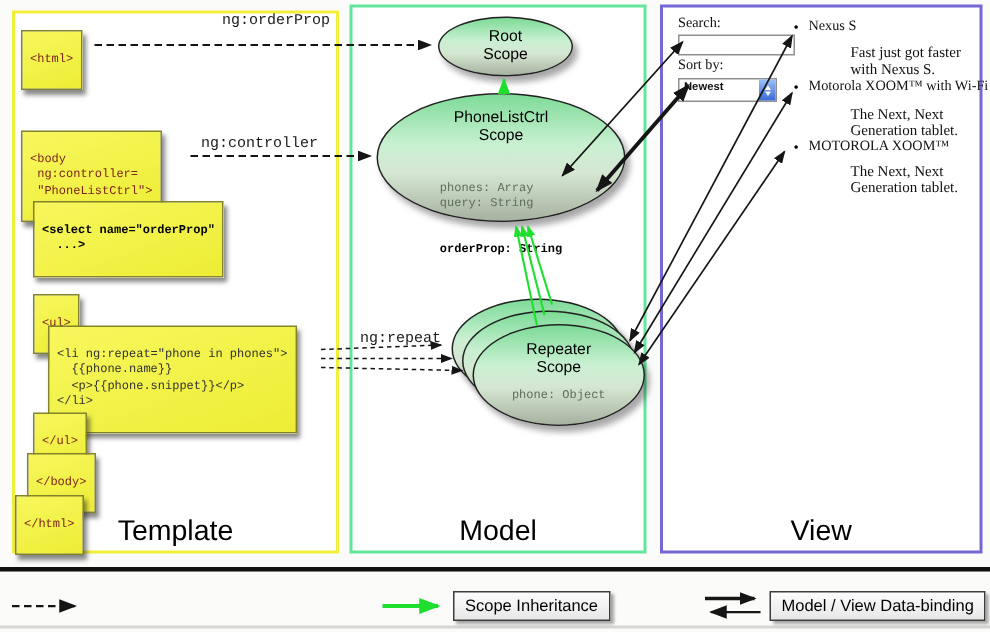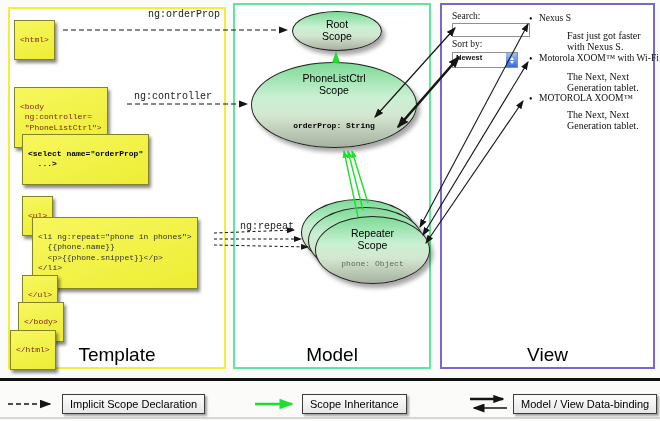"phones: Array" div { html: none -> <div>phones: Array query: String</div> }
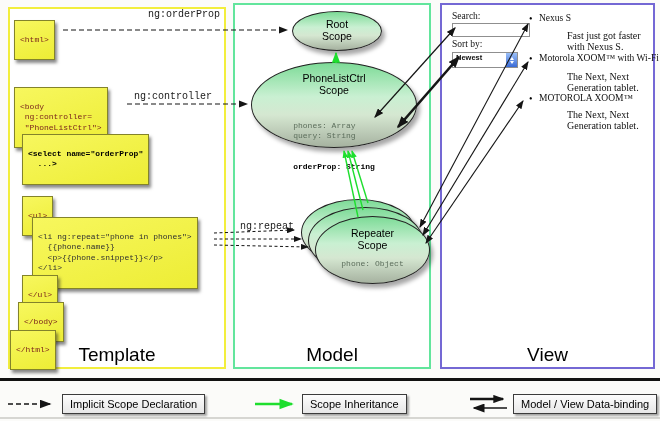"Implicit Scope Declaration" div.legbox { html: <div>Implicit Scope Declaration</div> -> none }
